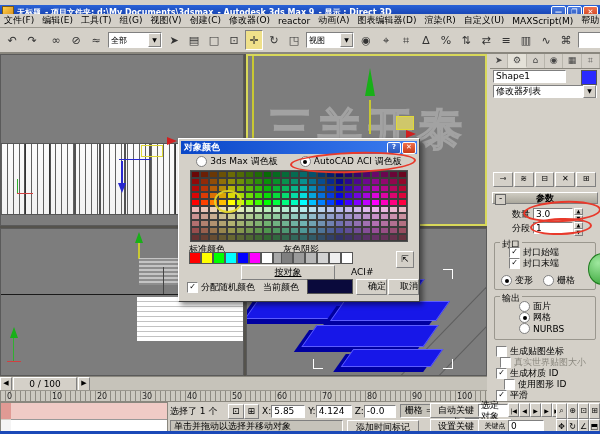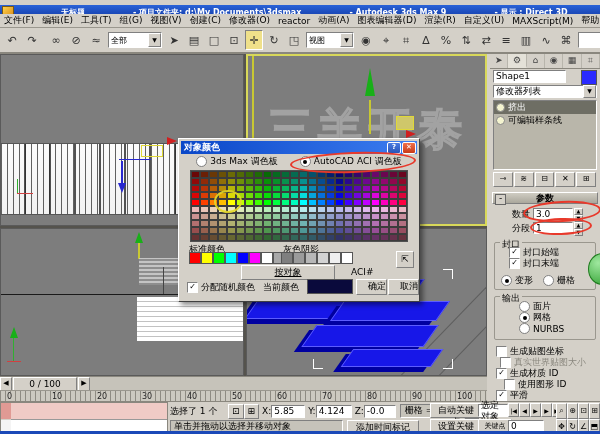"无标题" .titlebar { gap: 44px -> none }
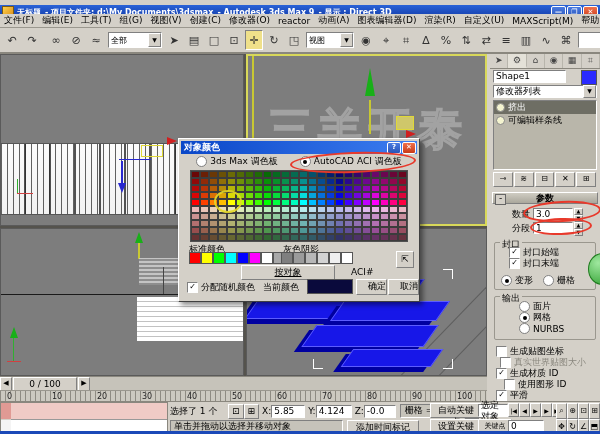"挤出" div.stacklist { html: <div> <div> <div></div> <span>挤出</span> </div> <div> <div></div> <span>可编辑样条线</span> </div> </div> -> none }
